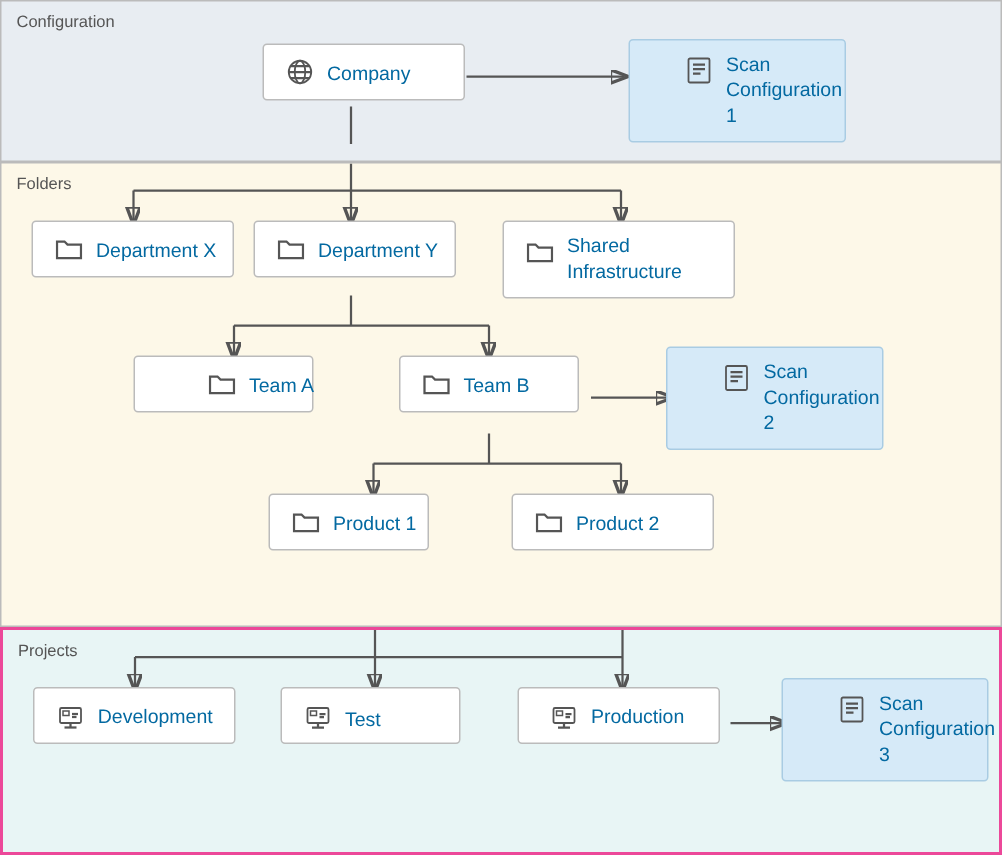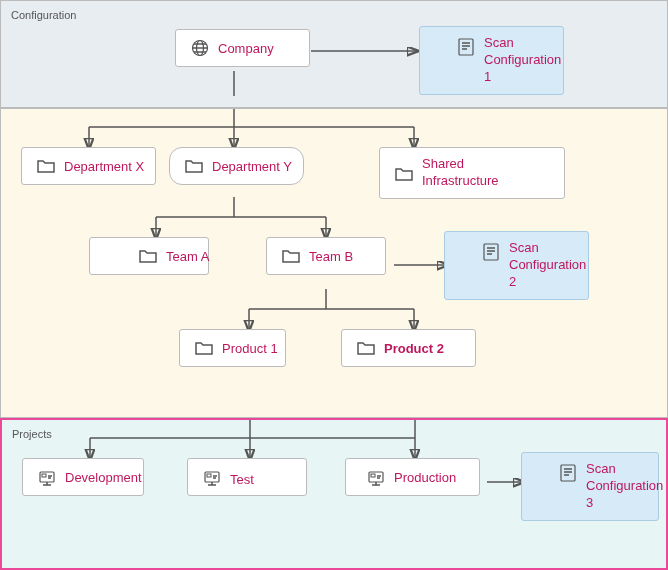"Company" .node-label { color: #be185d -> #0369a1 }
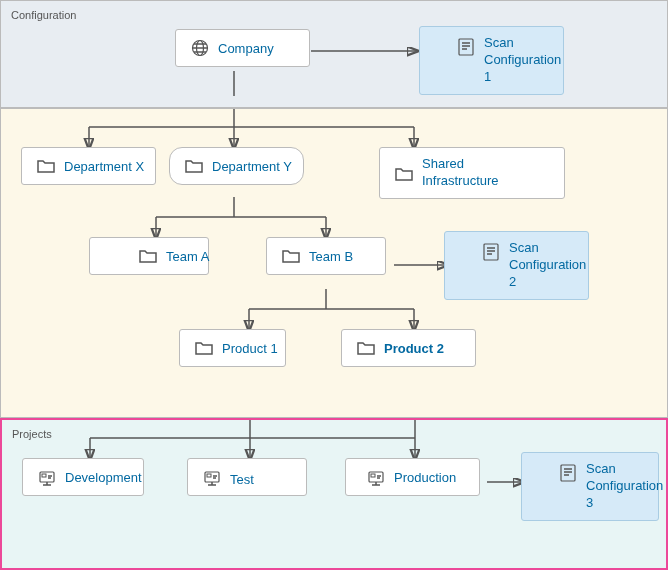"Folders" div.section-label { html: none -> <div>Folders</div> }
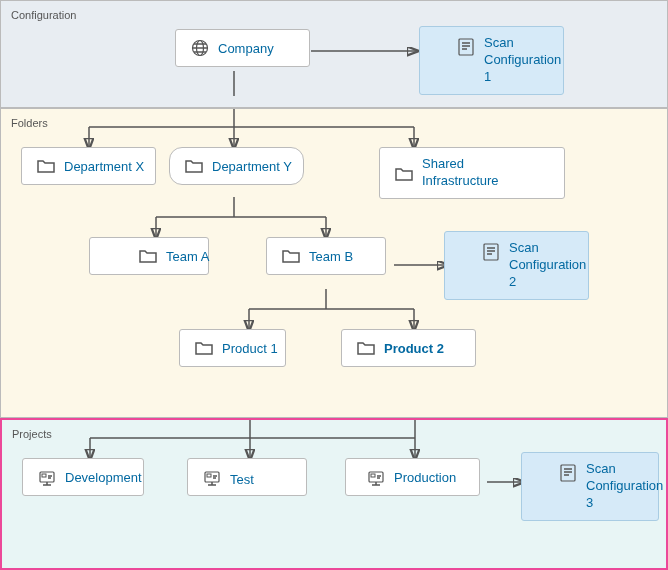"Department Y" div.node { border-radius: 13px -> none }
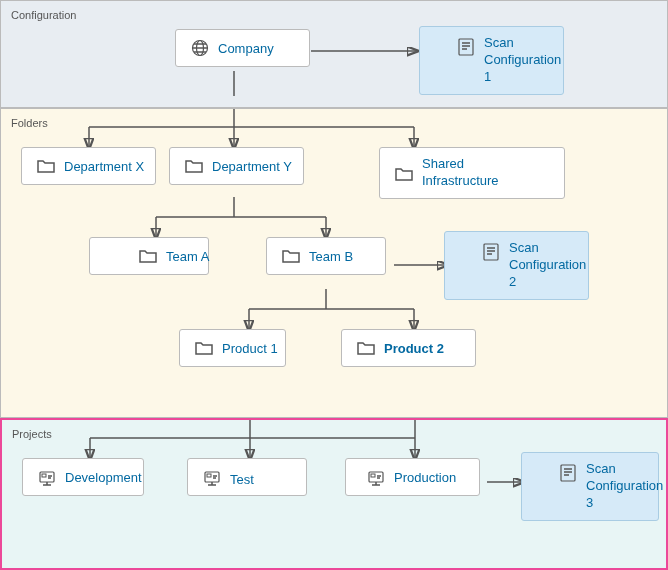"Shared" div.node { align-items: center -> flex-start; margin-left: 44px -> none; width: 186px -> 155px }
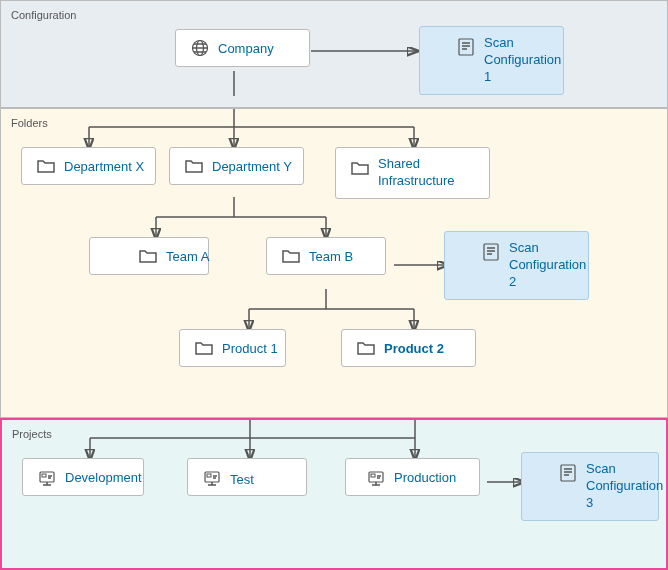"Product 2" div.node { font-weight: bold -> none }
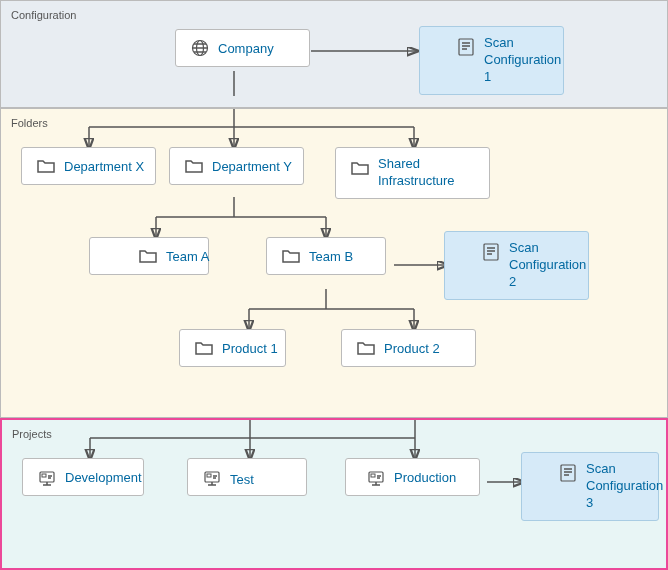"Development" div.node { justify-content: none -> center; width: 122px -> 135px }
